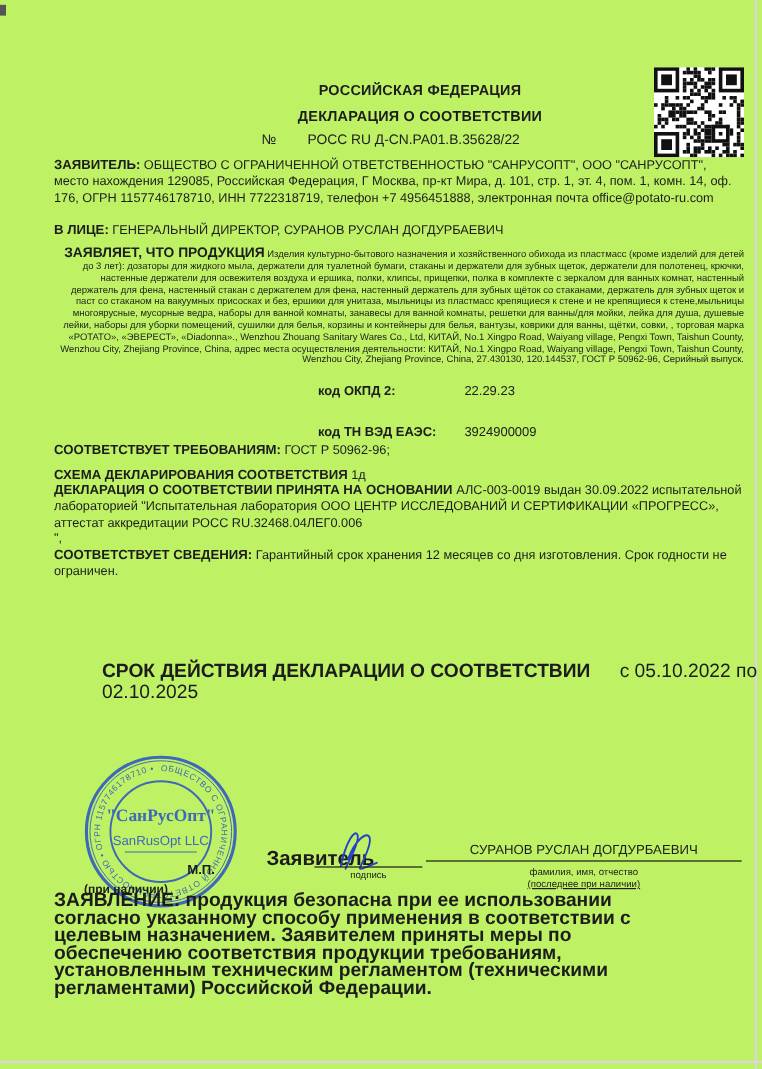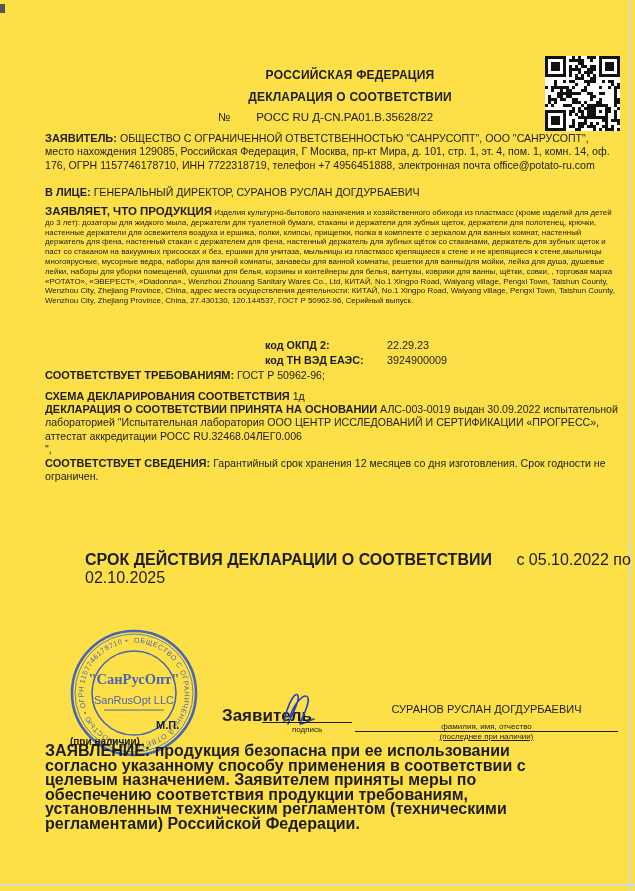"РОССИЙСКАЯ ФЕДЕРАЦИЯ" .page { background: #fde047 -> #bef264 }
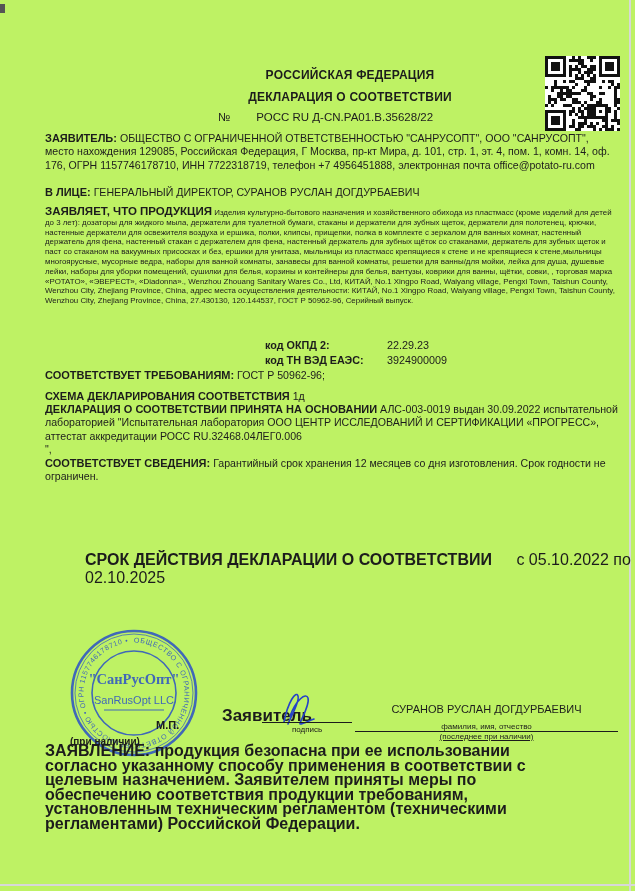"ЗАЯВЛЯЕТ, ЧТО ПРОДУКЦИЯ Изделия" .product { text-align: none -> right }
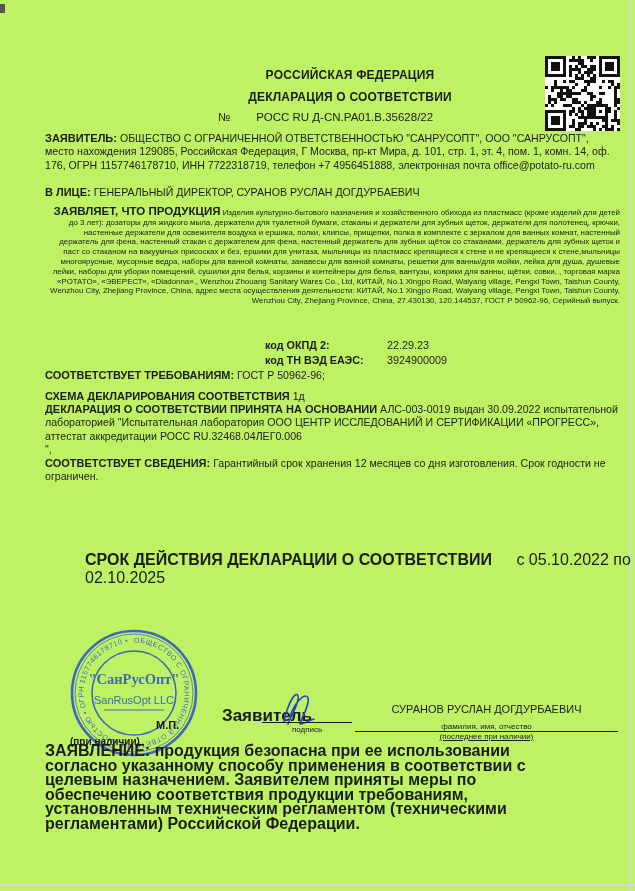"код ОКПД 2:" div.abs { top: 339px -> 320px }
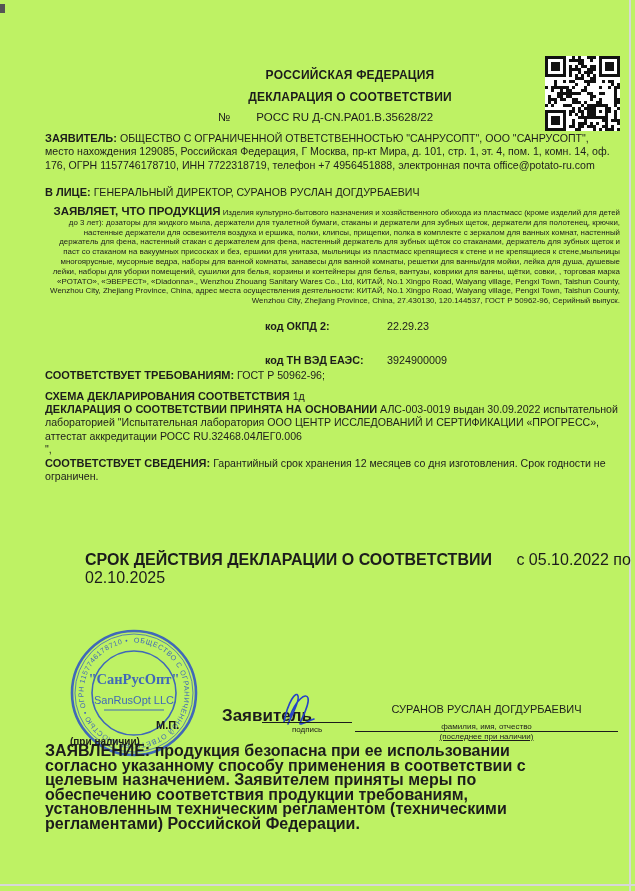"СУРАНОВ РУСЛАН ДОГДУРБАЕВИЧ" div.abs { padding-bottom: 16px -> 2px }
